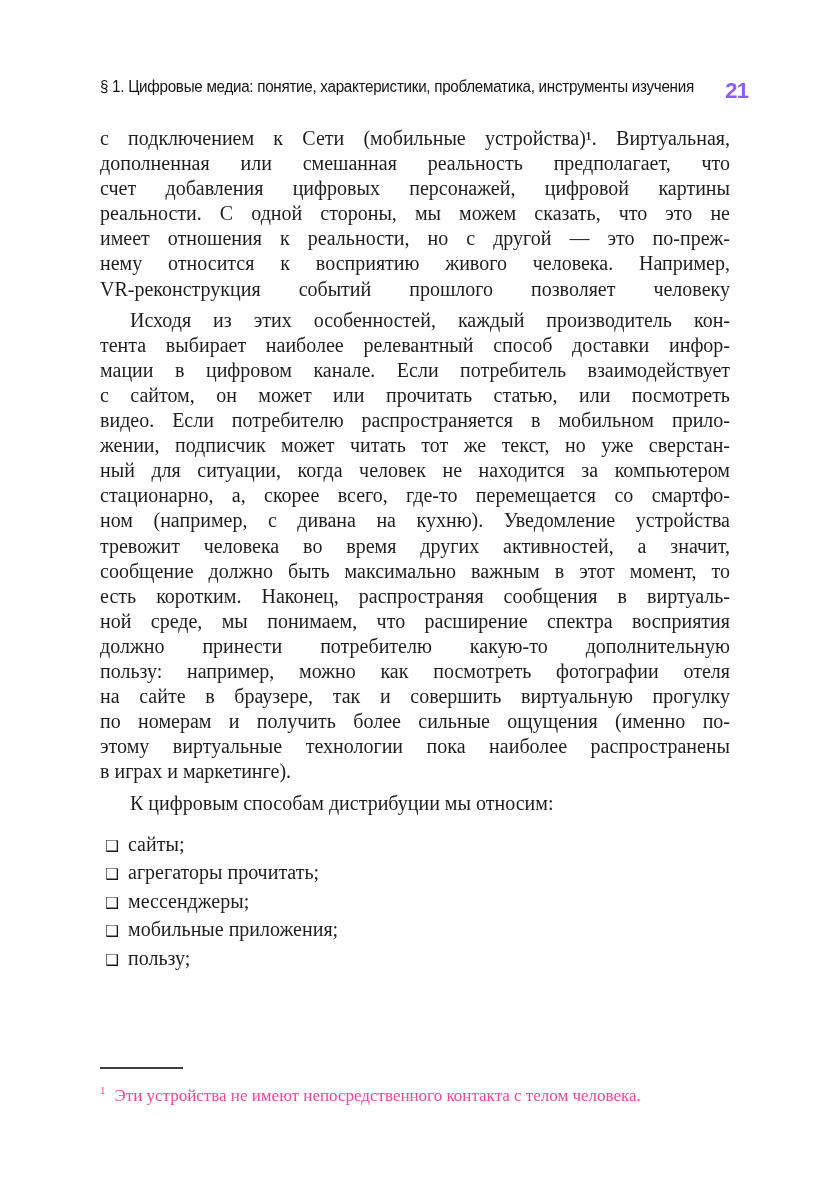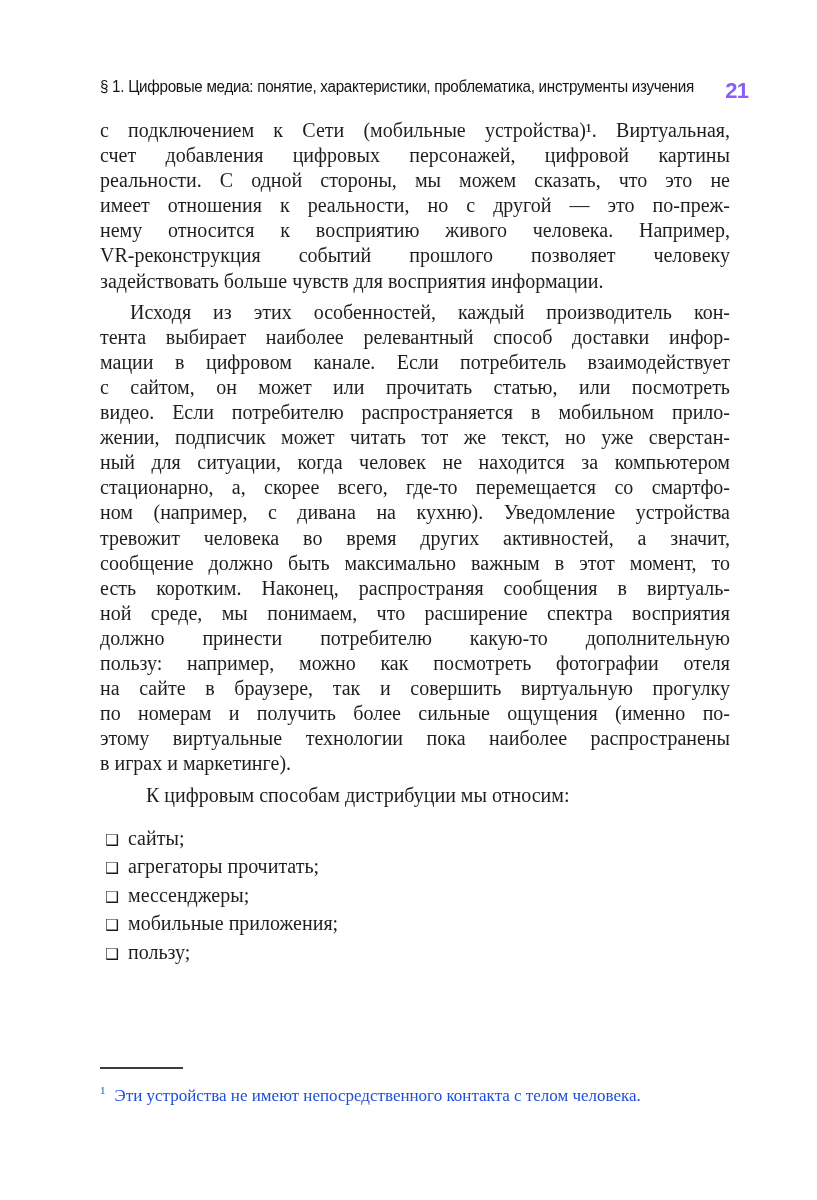"с подключением к Сети (мобильные" .body-text { top: 118px -> 126px }
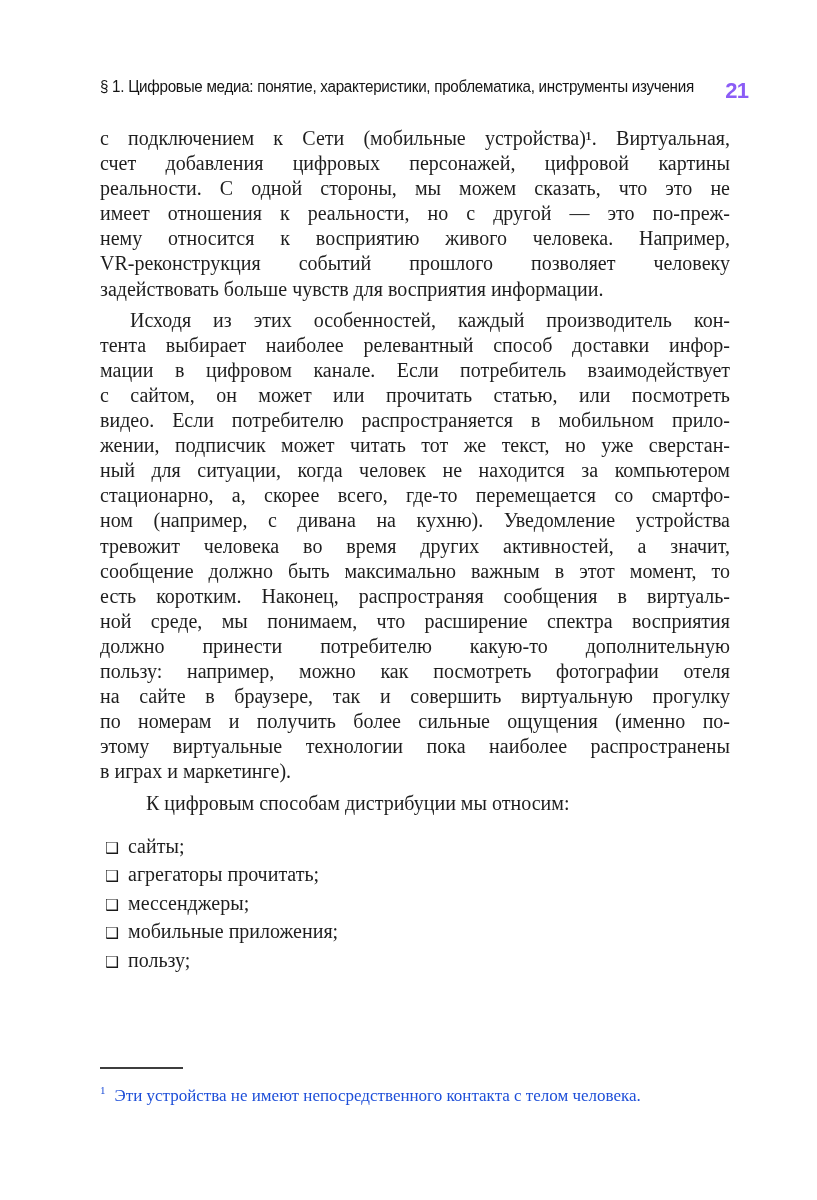"дополненная или смешанная реальность" div.tline { html: none -> <div>дополненная или смешанная реальность предполагает, что</div> }
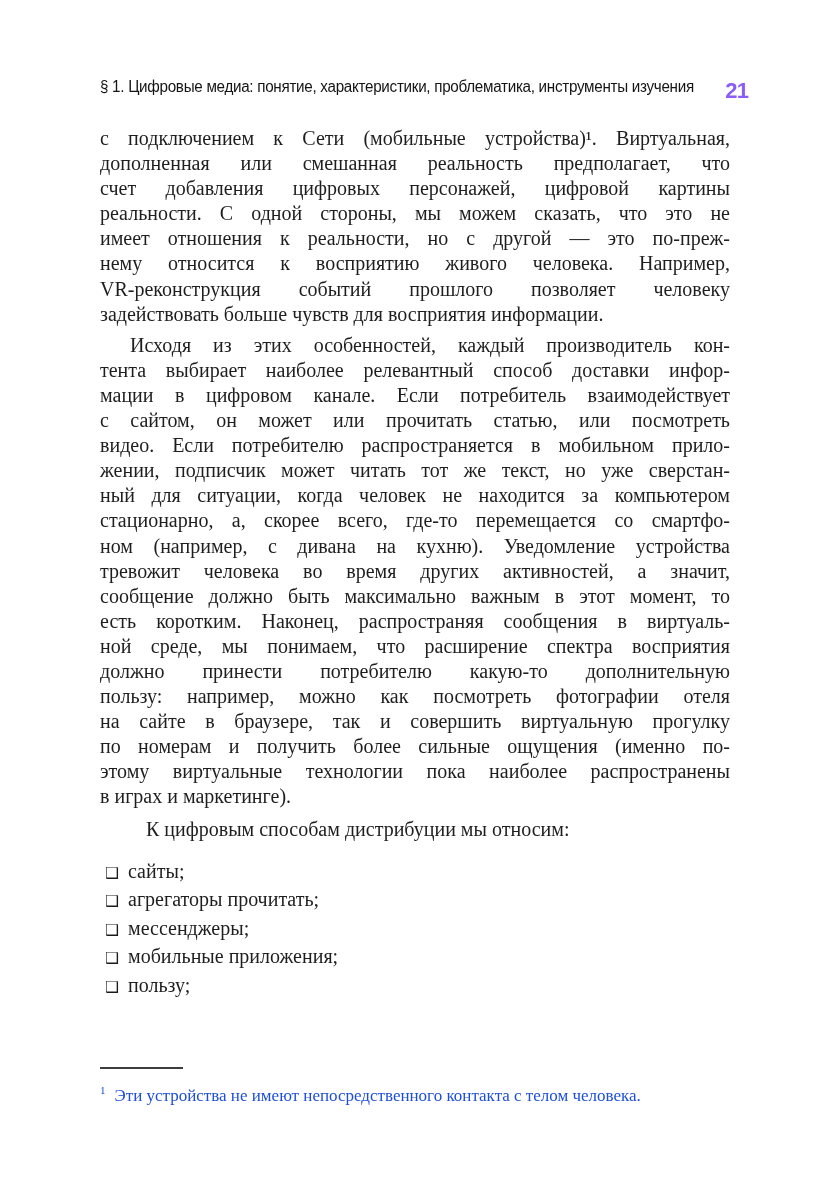"задействовать больше чувств для" div.tline { html: <div>задействовать больше чувств для восприятия информации.</div> -> none }
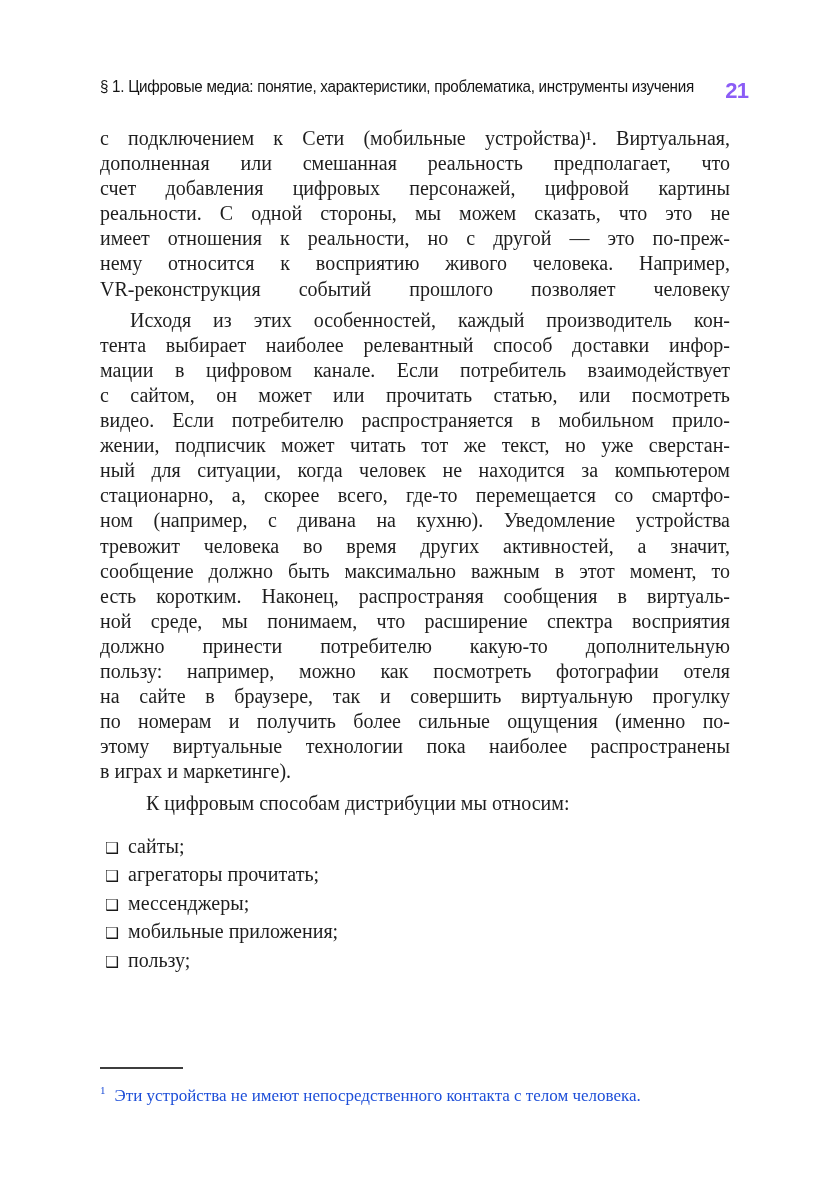"К цифровым способам дистрибуции мы" .intro-line { margin: 16px -> 0 }
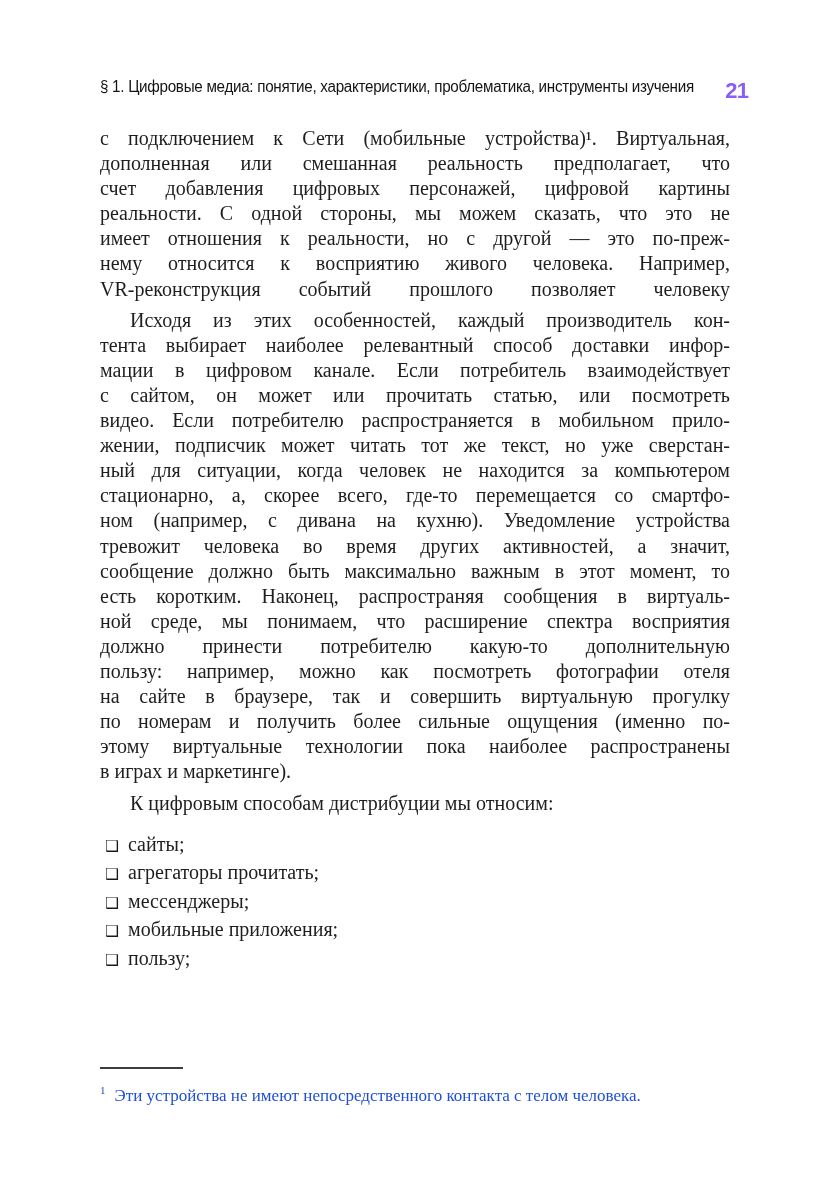"1 Эти устройства не имеют" .footnote { color: #1d4ed8 -> #ec4899 }
